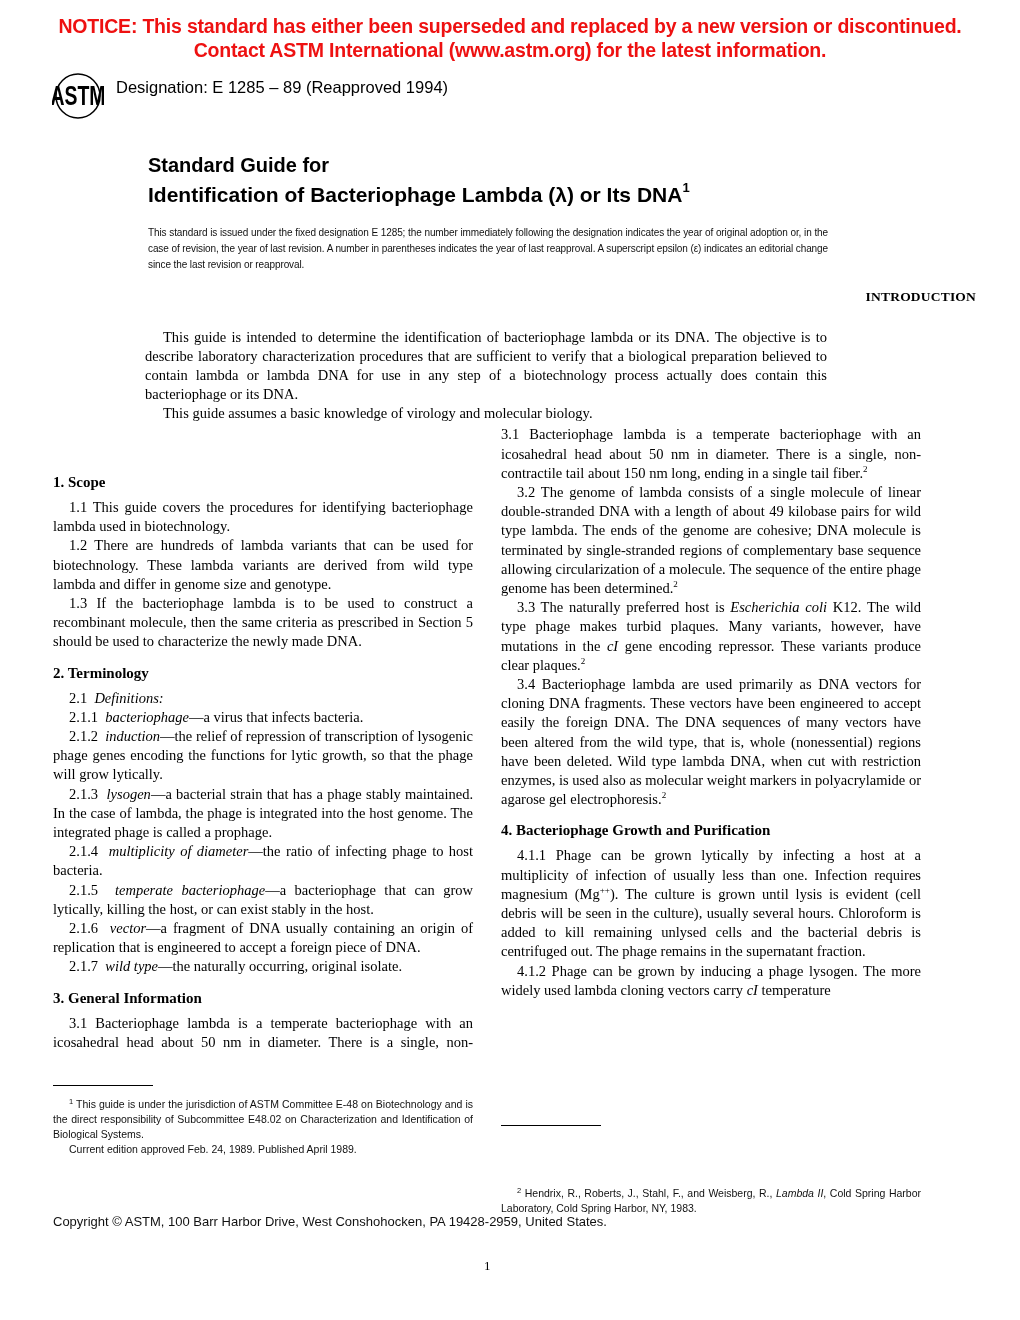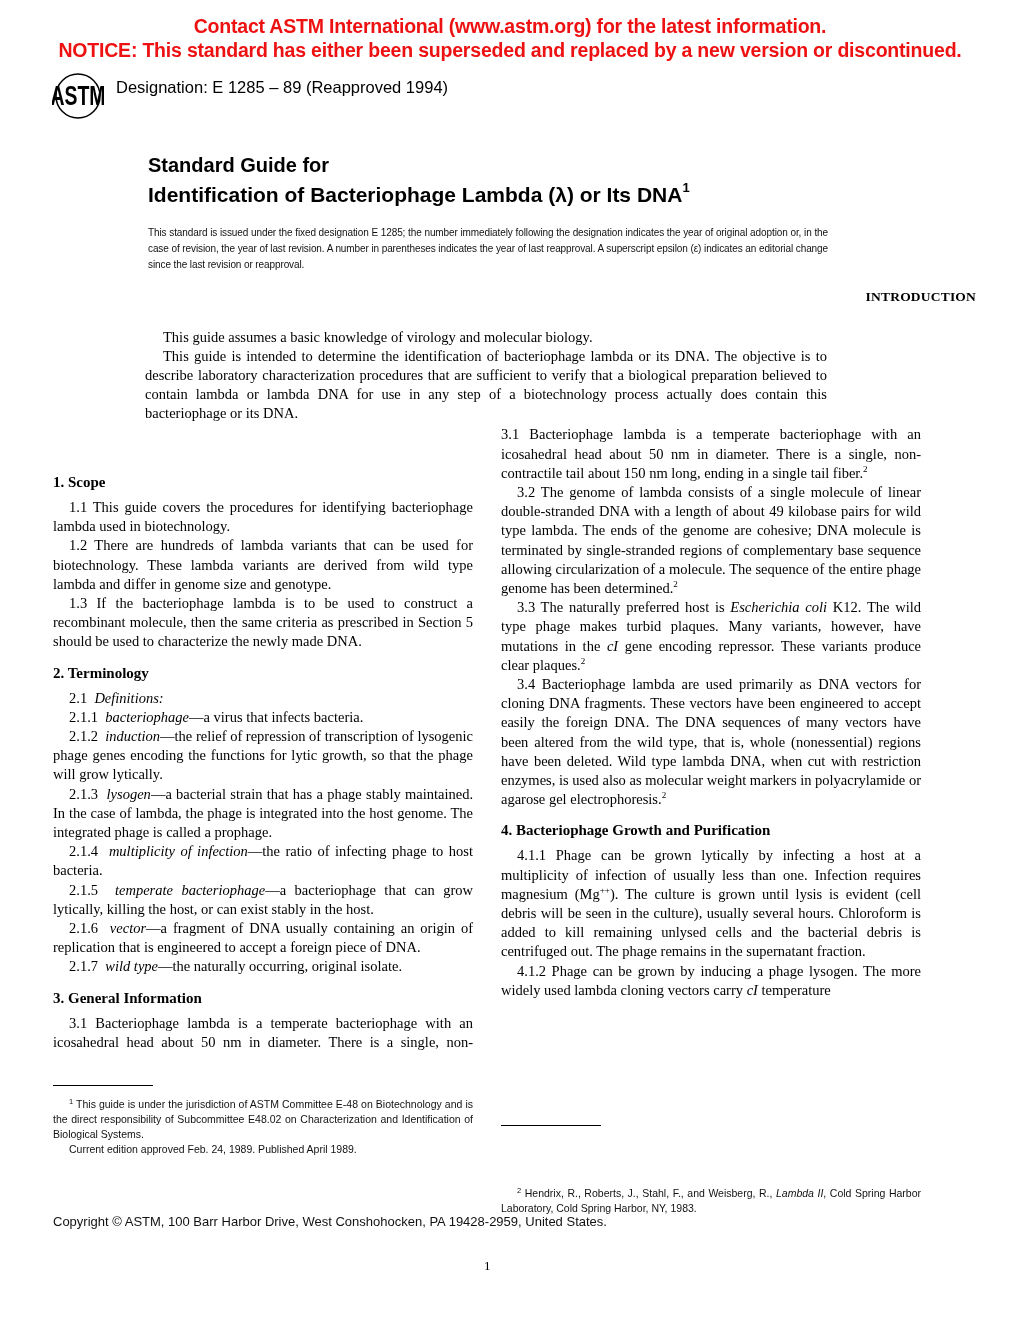"Contact ASTM International" div { order: before "NOTICE: This standard has either" -> after "NOTICE: This standard has either" }
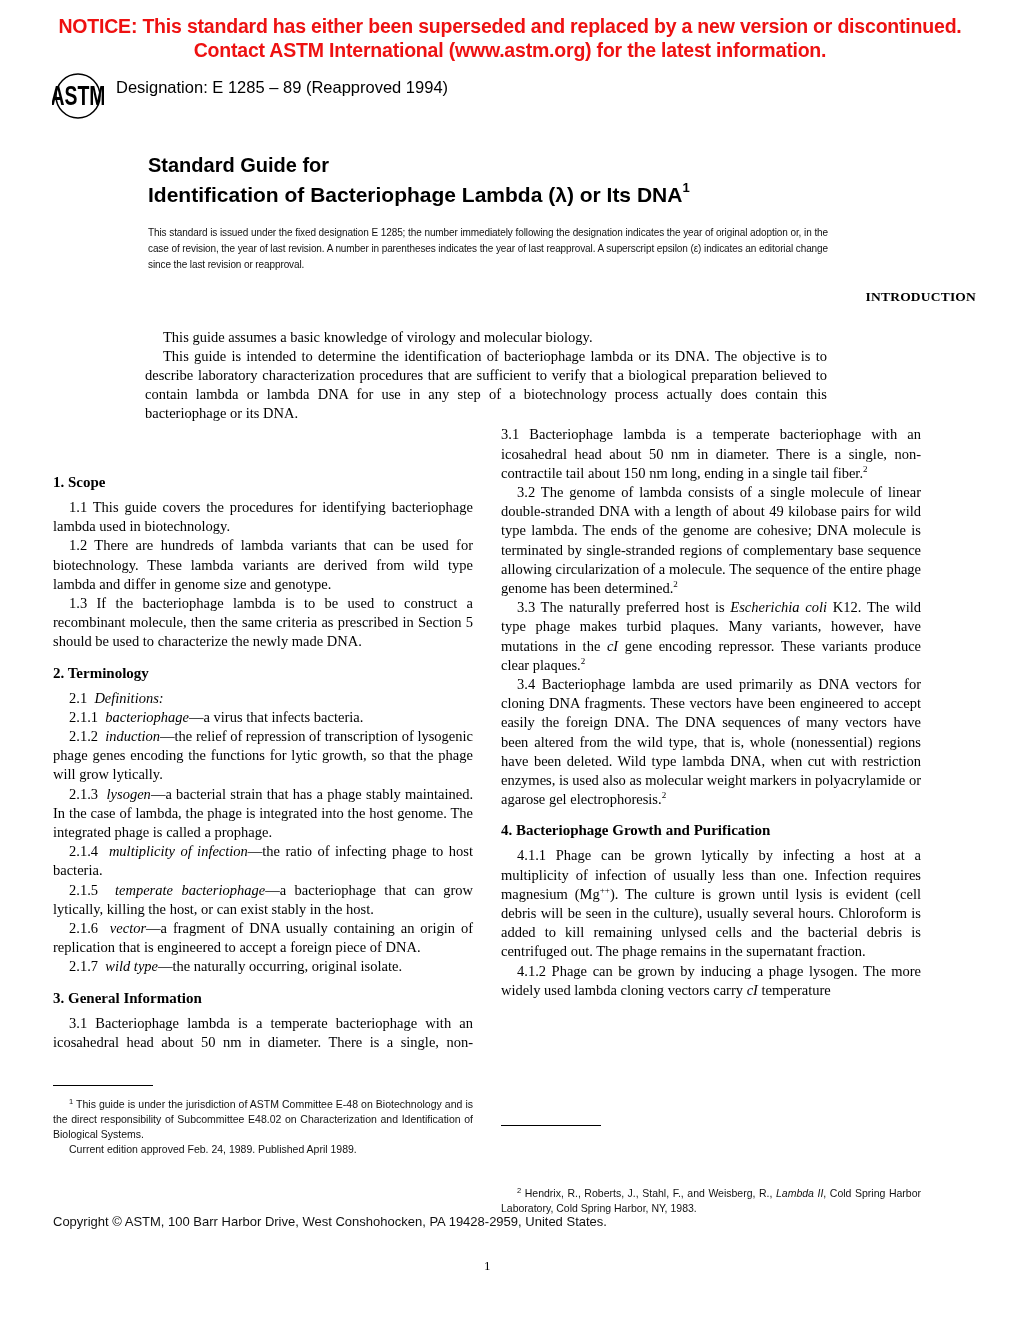"This guide assumes a basic" p { order: before "This guide is intended to" -> after "This guide is intended to" }
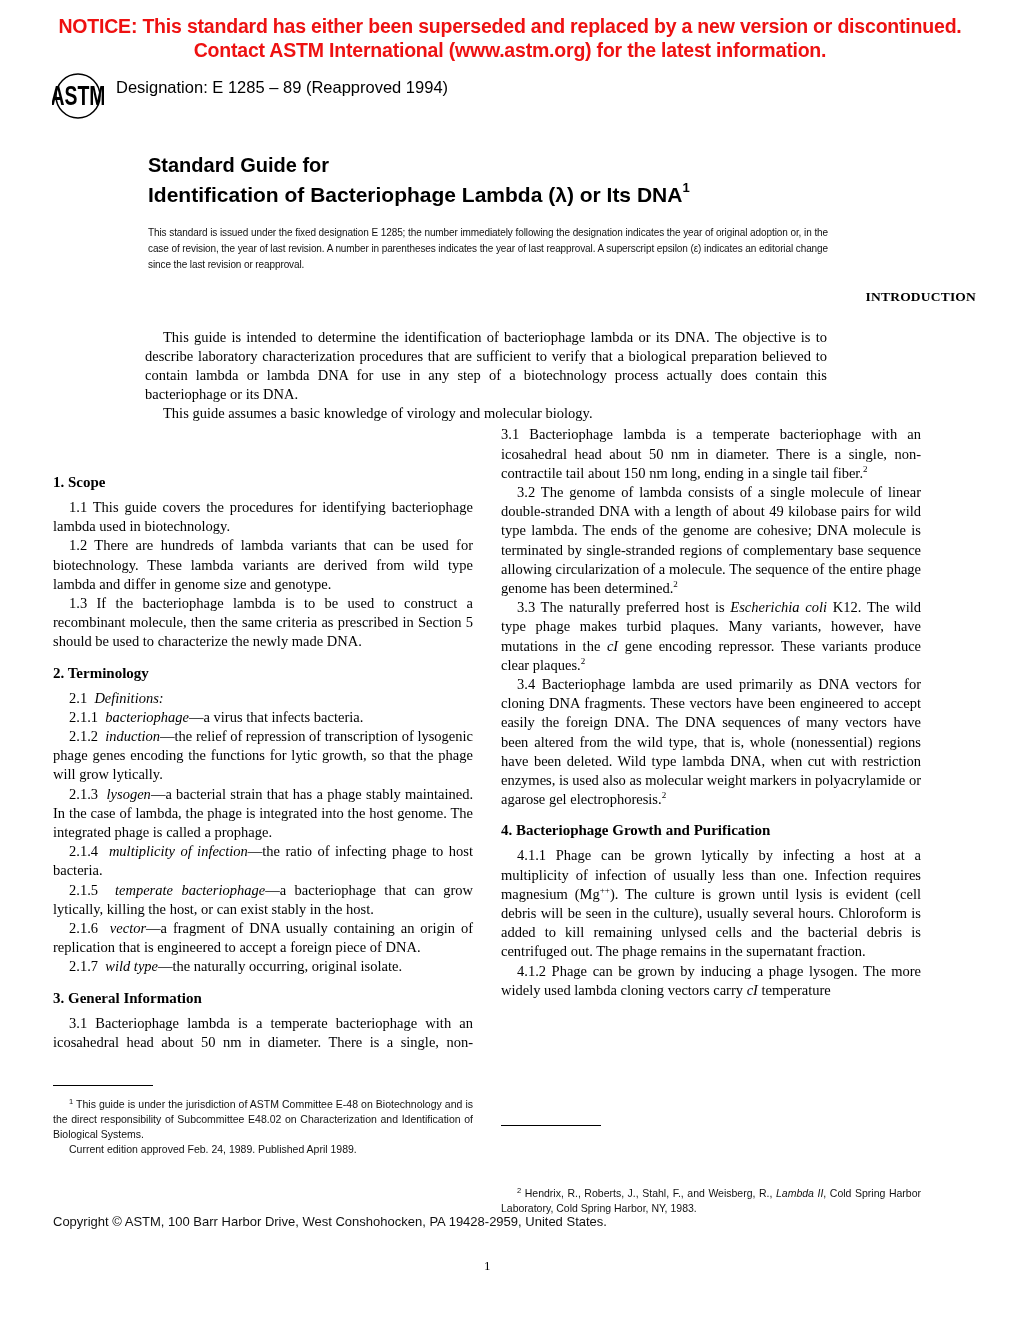"multiplicity of infection" i { text: infection -> diameter }
